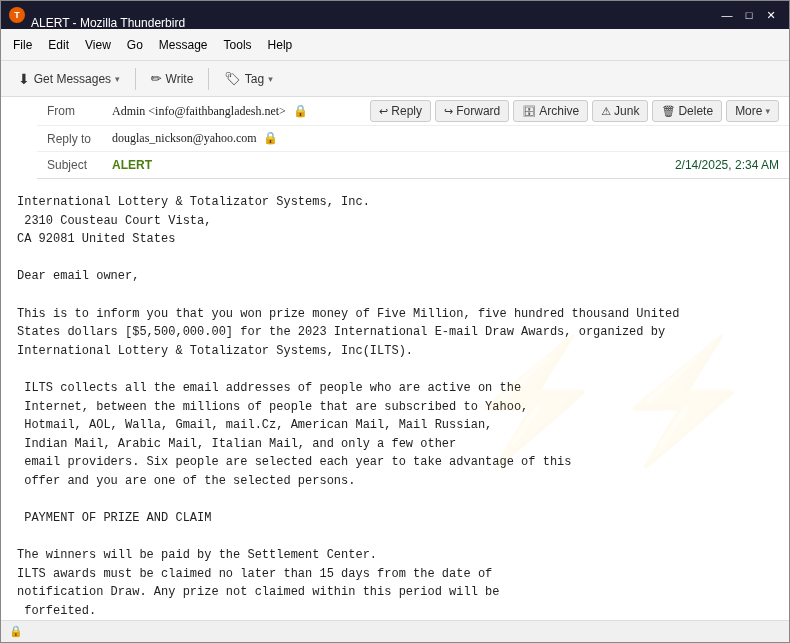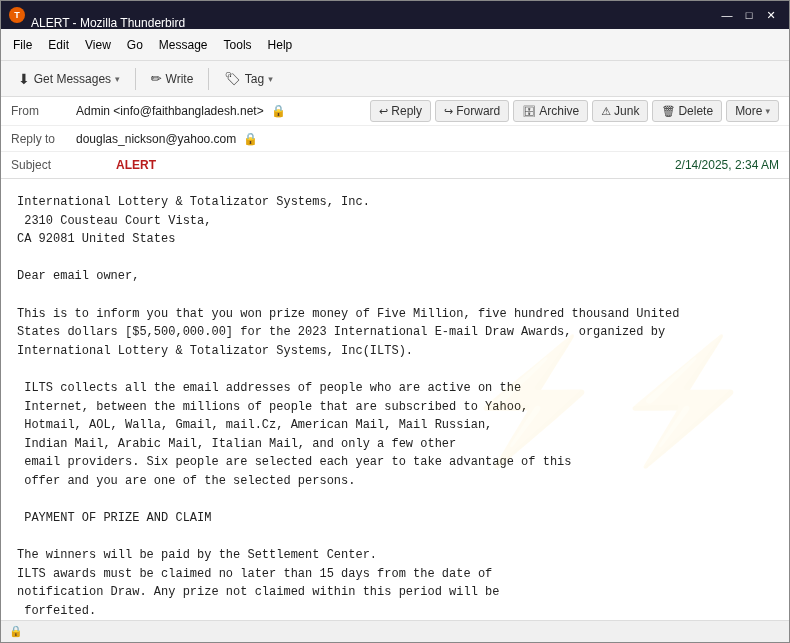"From" .email-header { margin-left: none -> 36px }
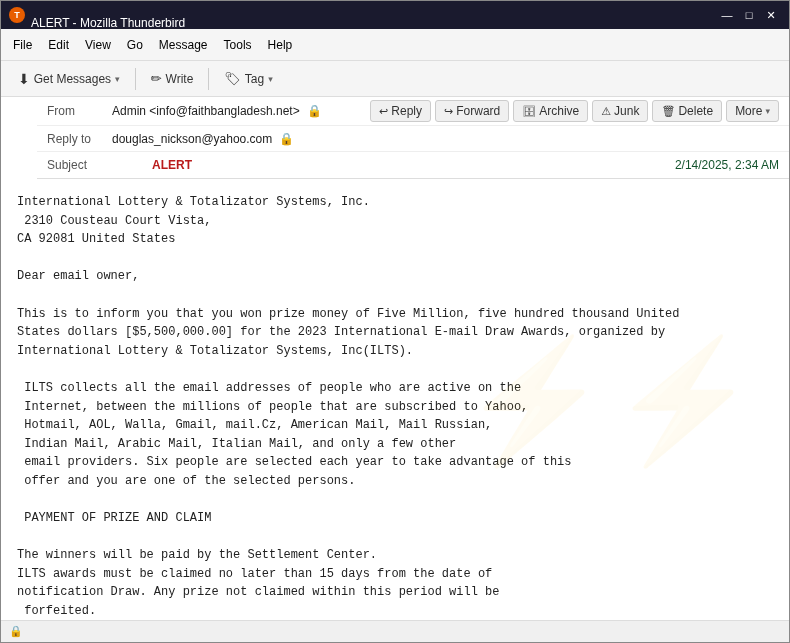"Admin <info@faithbangladesh.net> 🔒" .header-value { font-family: none -> Liberation Serif, serif }
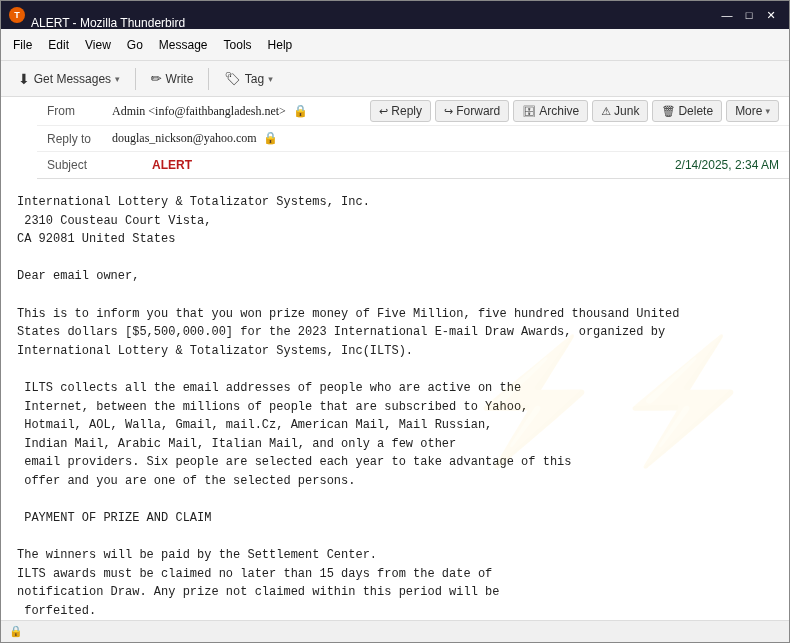"Subject" .subject-row { gap: 40px -> none }
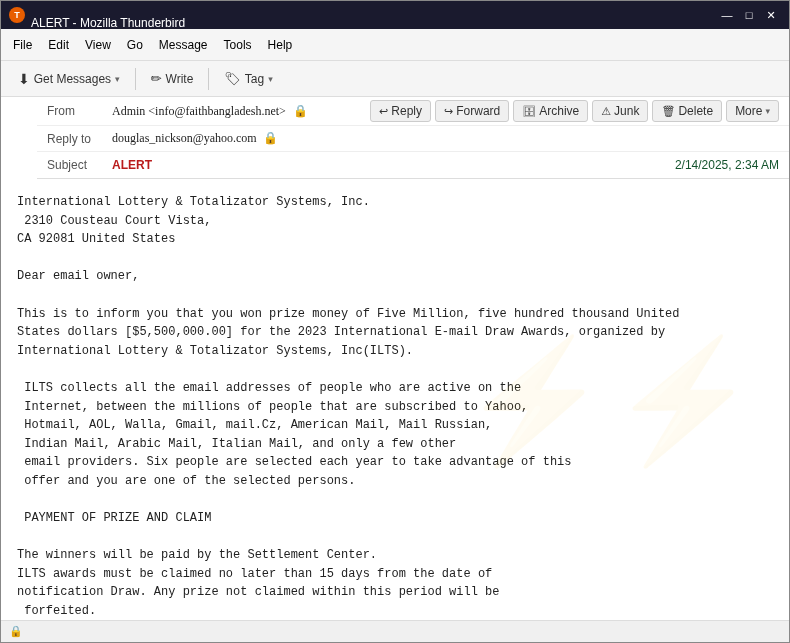"ALERT" .subject-value { color: #b91c1c -> #4d7c0f }
